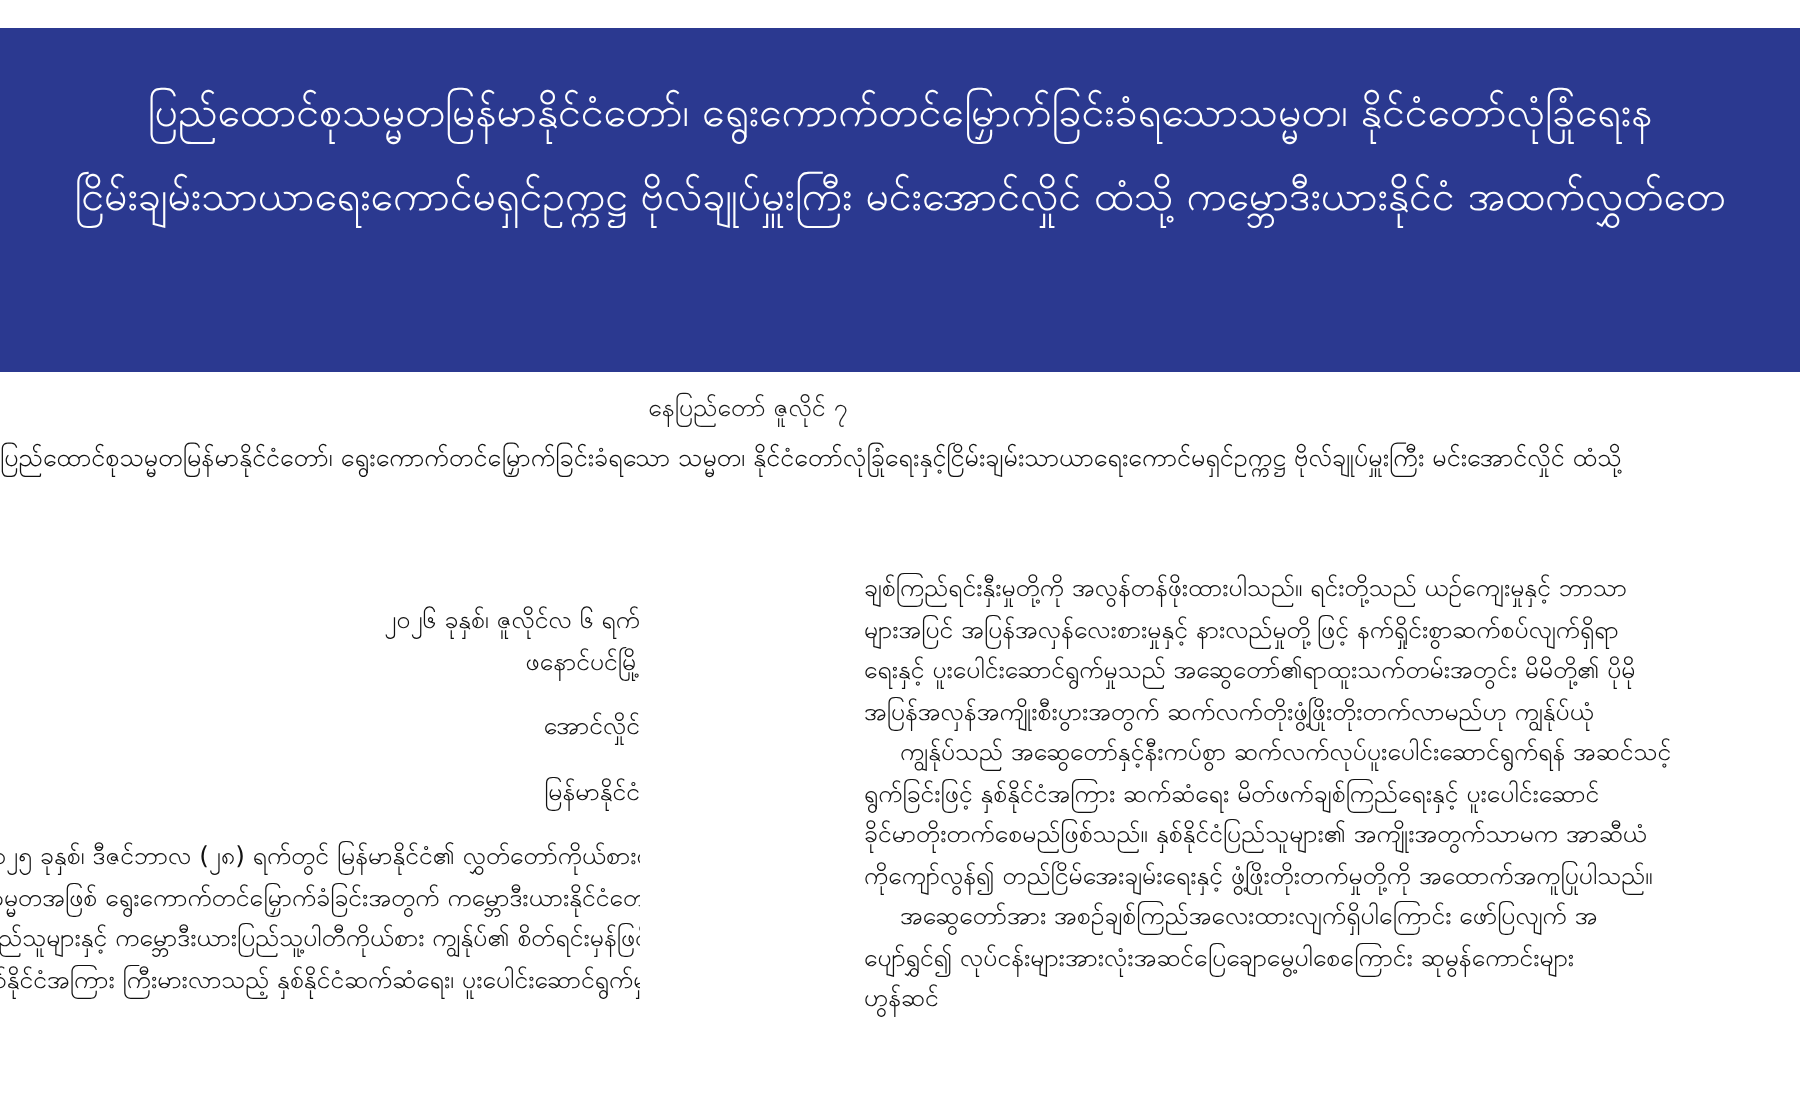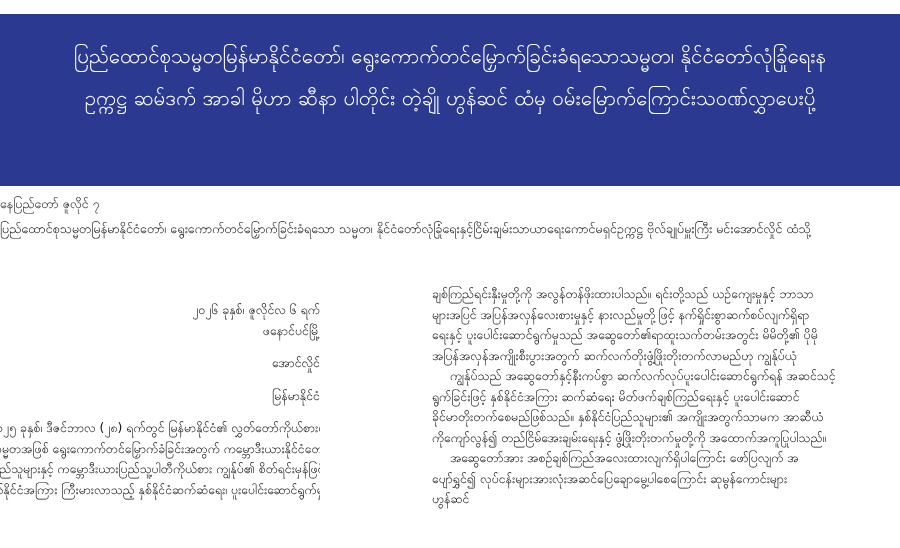"ငြိမ်းချမ်းသာယာရေးကောင်မရှင်ဥက္ကဋ္ဌ" div.headline-line { html: none -> <div>ငြိမ်းချမ်းသာယာရေးကောင်မရှင်ဥက္ကဋ္ဌ ဗိုလ်ချုပ်မှူးကြီး မင်းအောင်လှိုင် ထံသို့ ကမ္ဘောဒီးယားနိုင်ငံ အထက်လွှတ်တေ</div> }
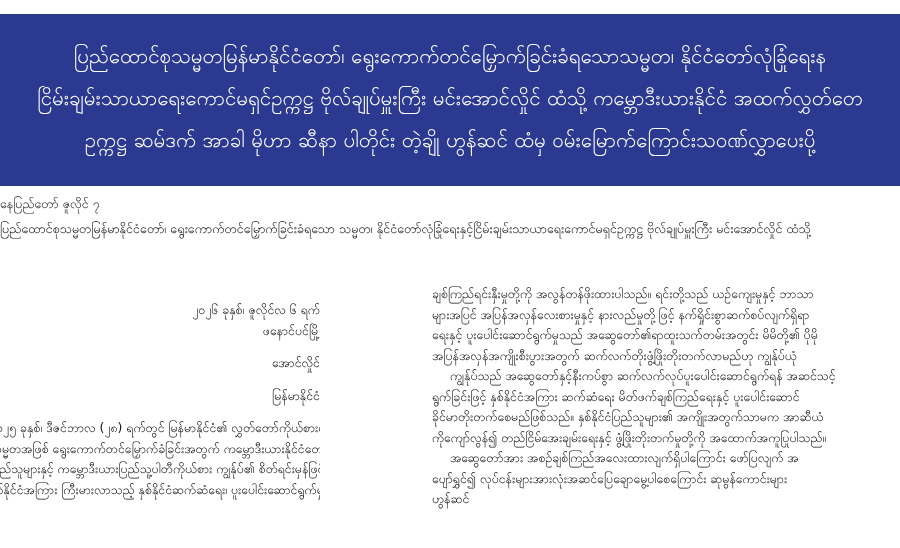"ဥက္ကဋ္ဌ ဆမ်ဒက် အာခါ မိုဟာ ဆီနာ" div.headline-line { html: <div>ဥက္ကဋ္ဌ ဆမ်ဒက် အာခါ မိုဟာ ဆီနာ ပါတိုင်း တဲ့ချို ဟွန်ဆင် ထံမှ ဝမ်းမြောက်ကြောင်းသဝဏ်လွှာပေးပို့</div> -> none }
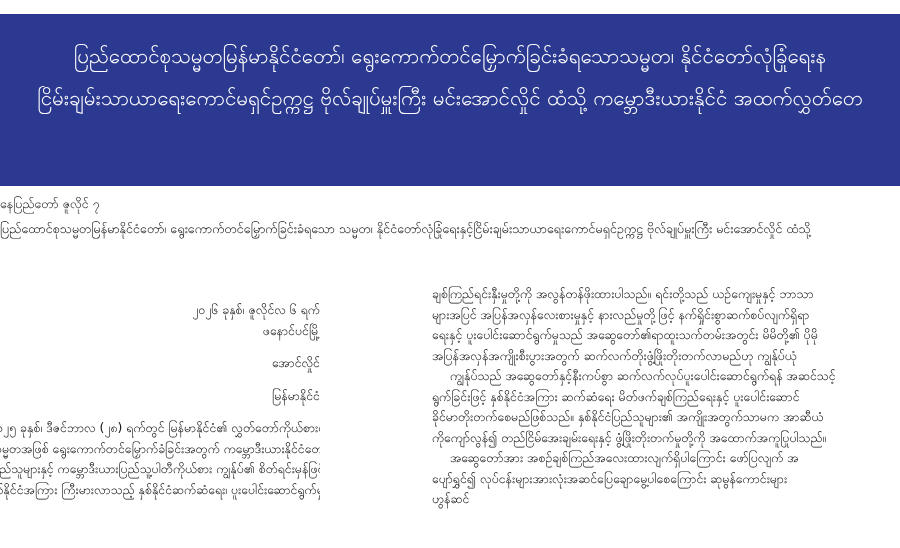"နေပြည်တော် ဇူလိုင် ၇" .dateline { text-align: none -> center }
